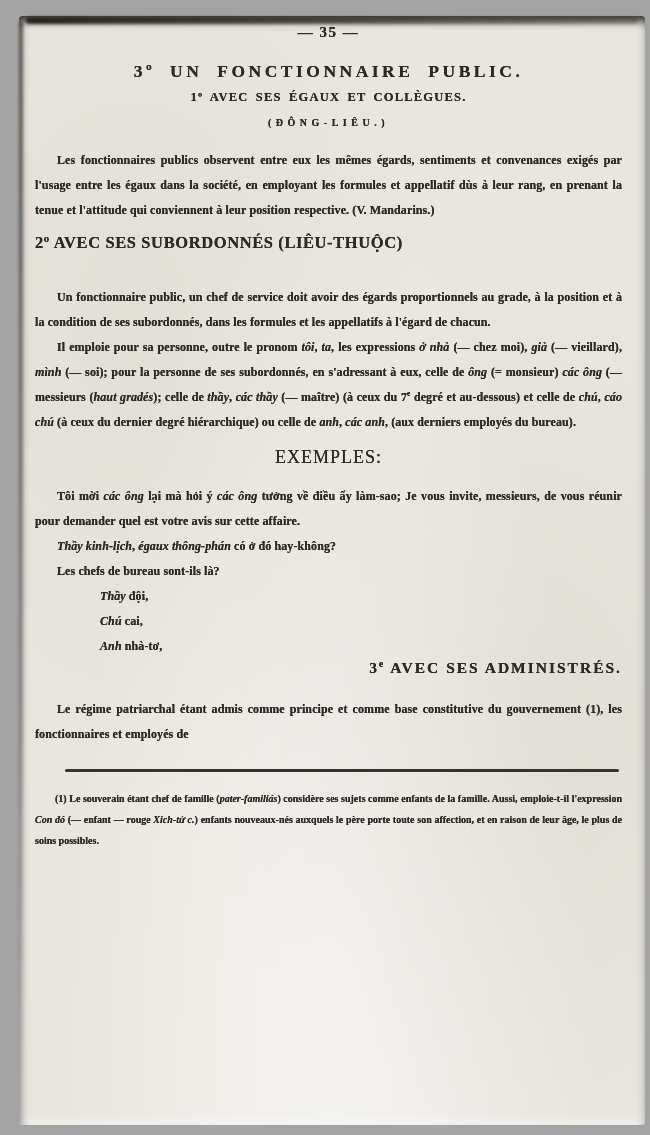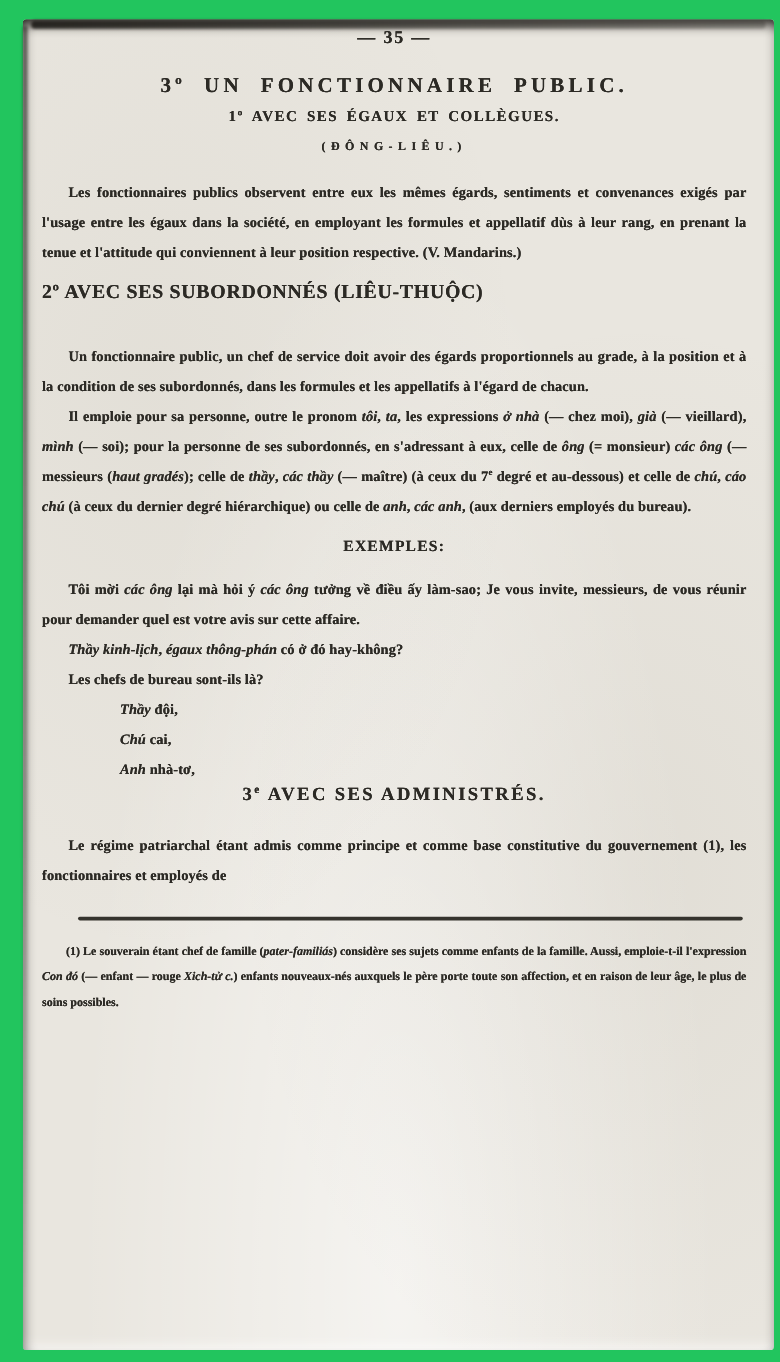"— 35 —" .scan-page { background: #22c55e -> #a3a3a3 }
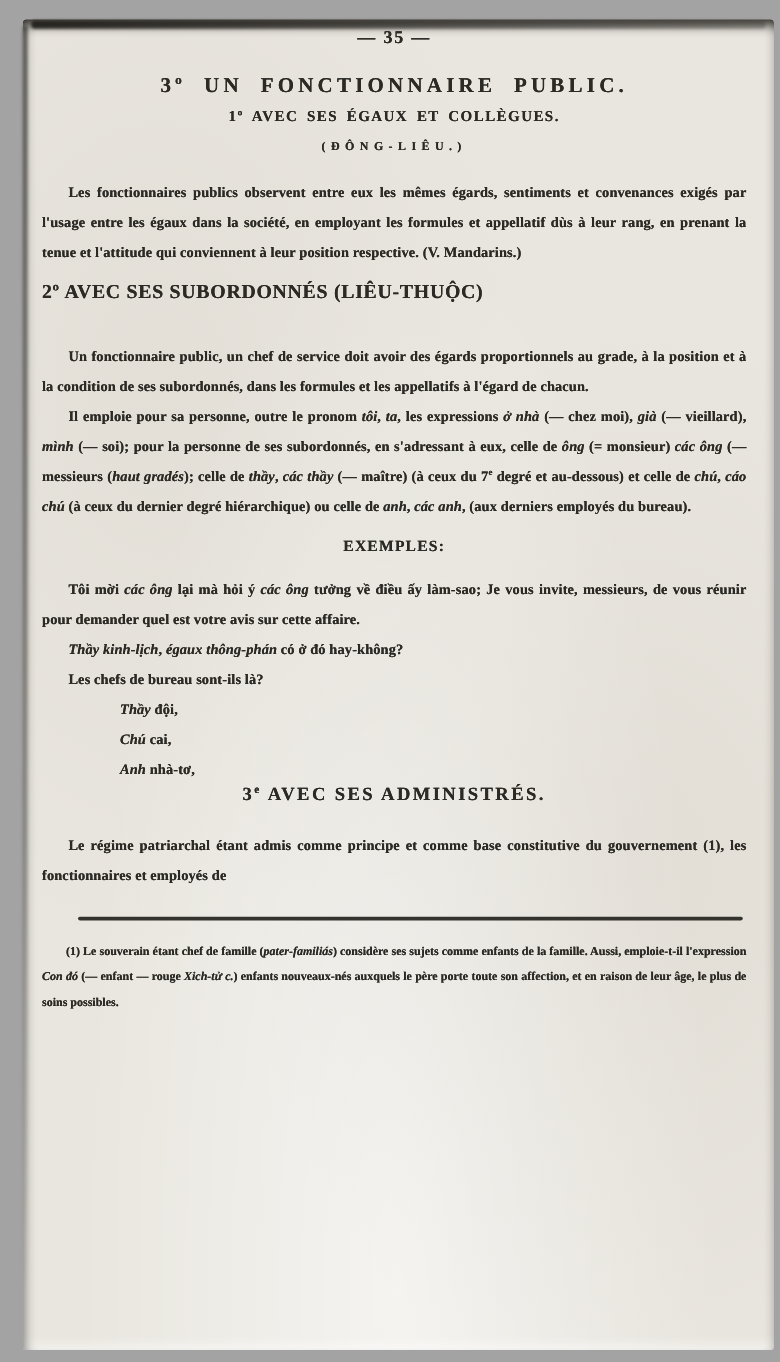"EXEMPLES:" .h-ex { font-size: 13px -> 18px; font-weight: bold -> normal }
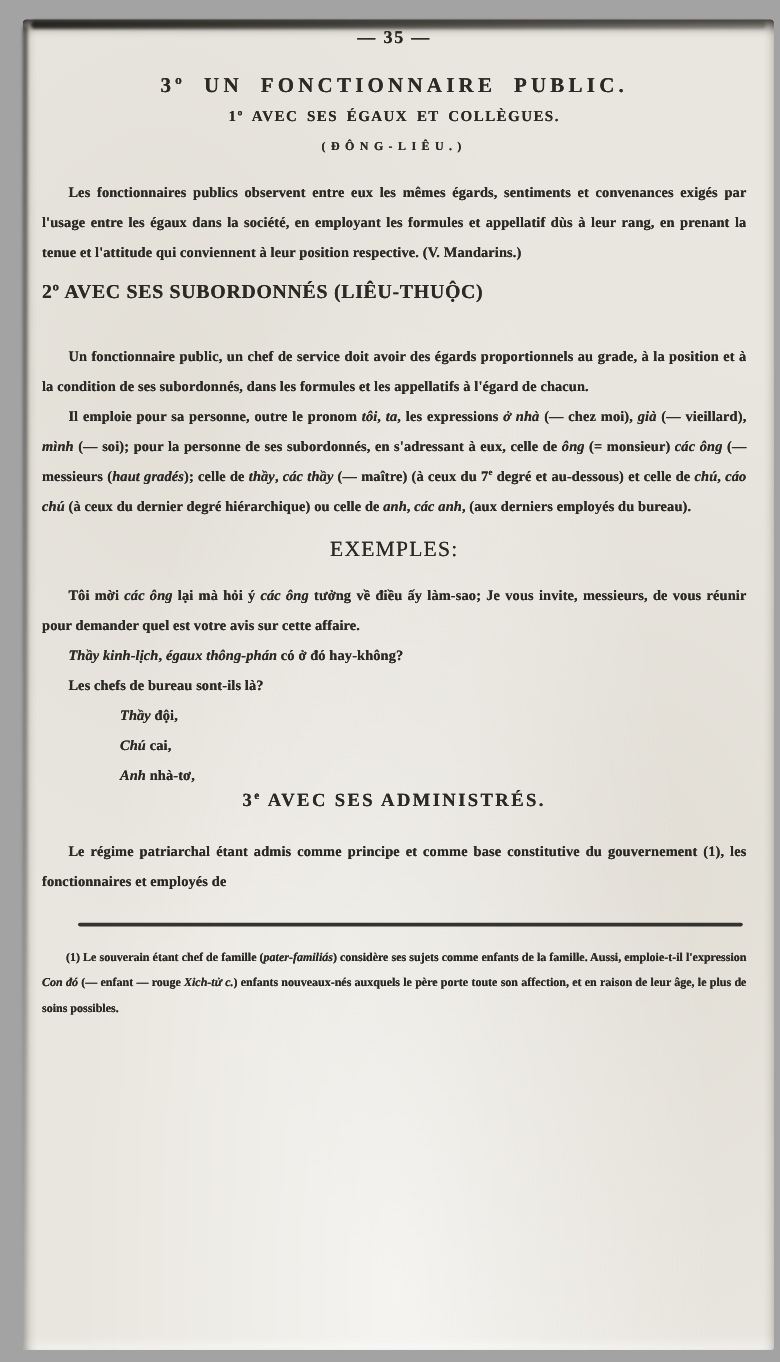"3e AVEC SES ADMINISTRÉS." .h-adm { text-align: center -> right }
